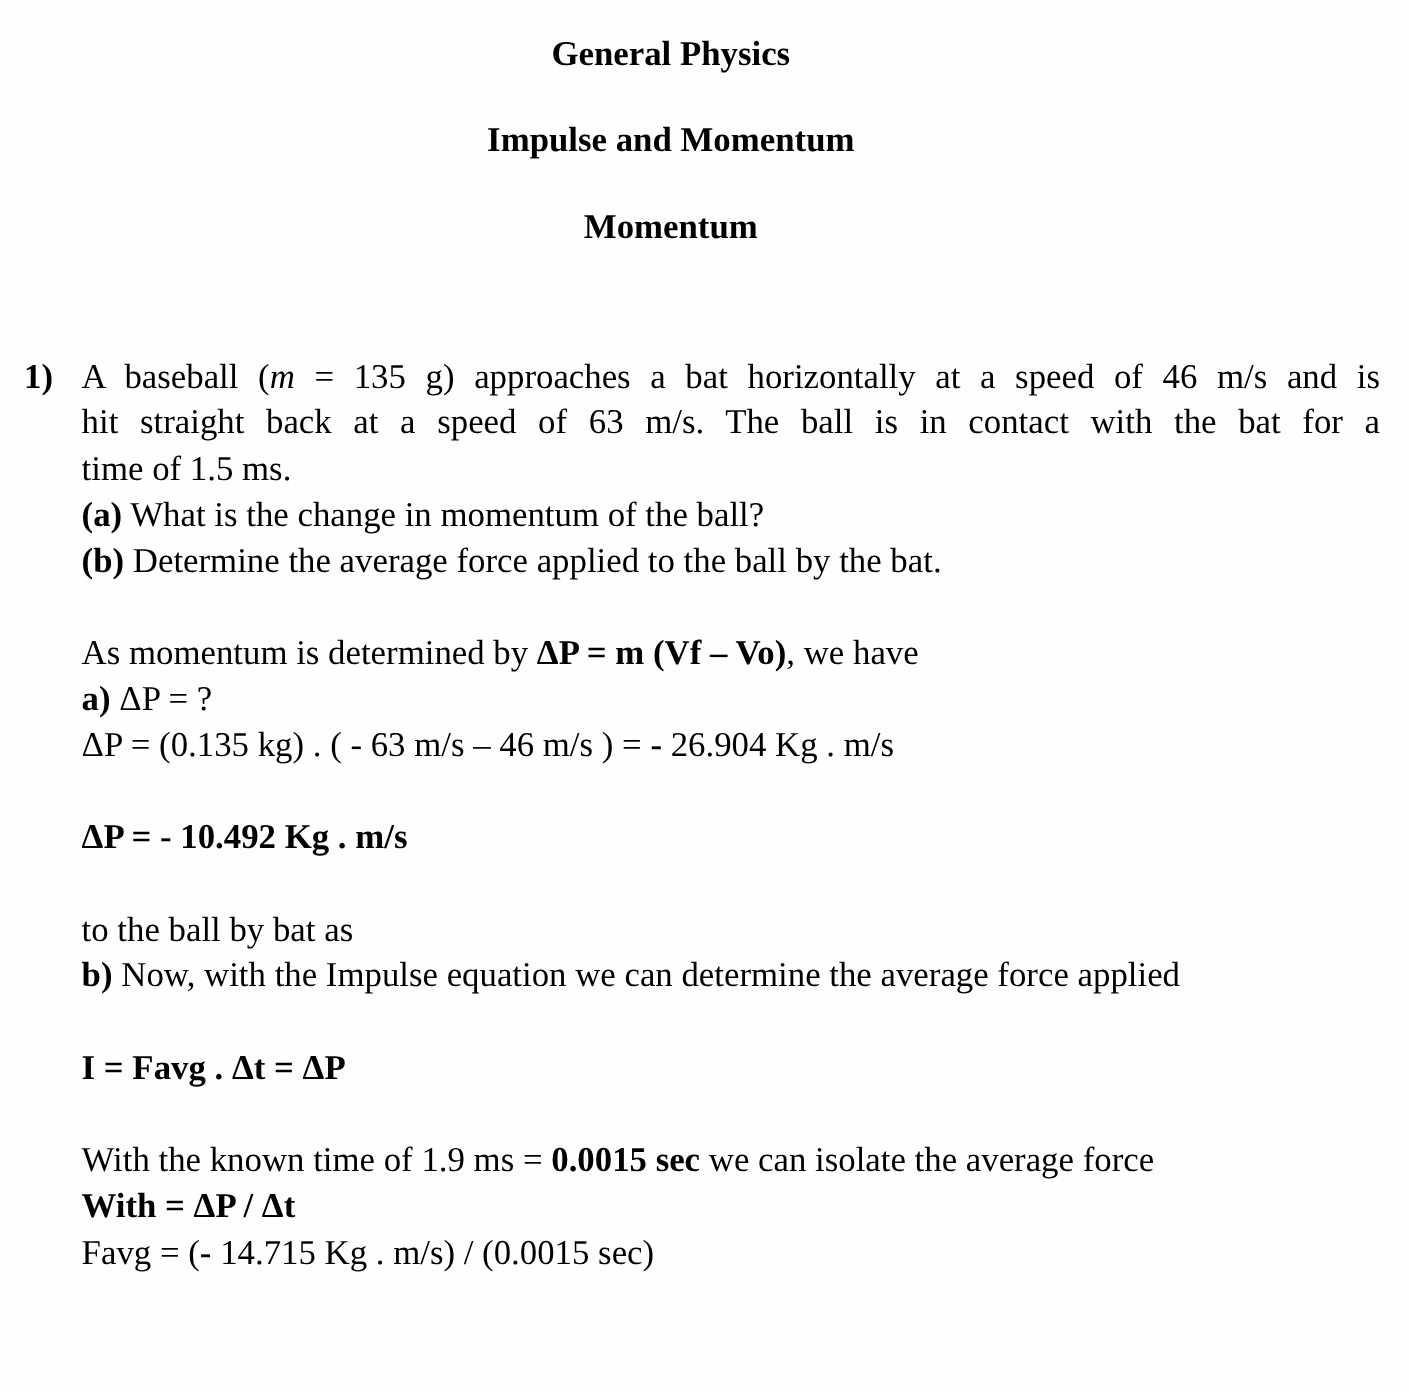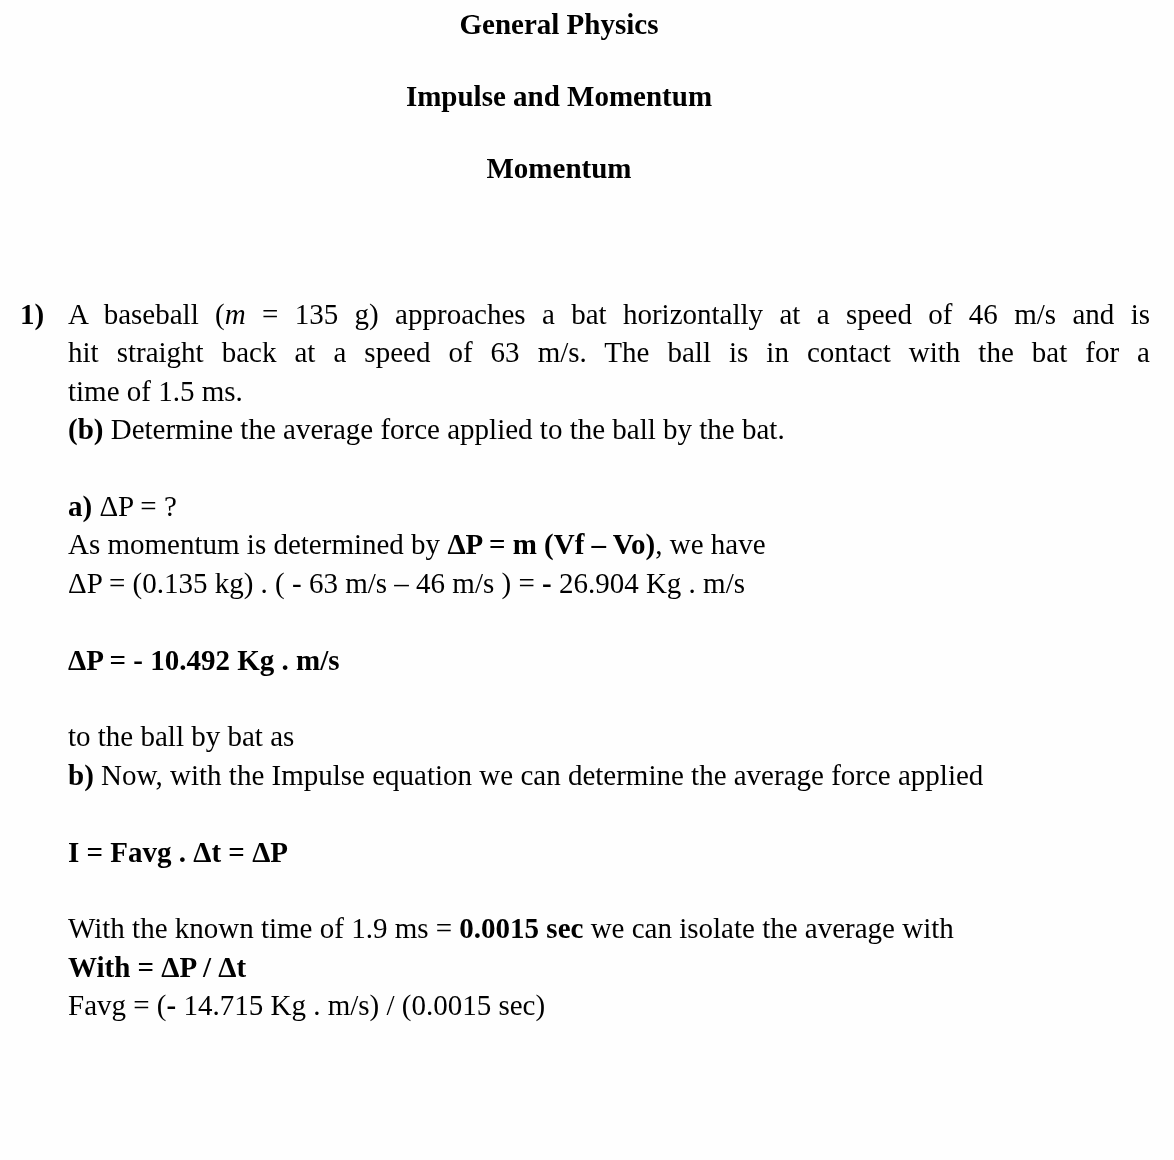"General Physics" .headings { top: 5px -> 26px }
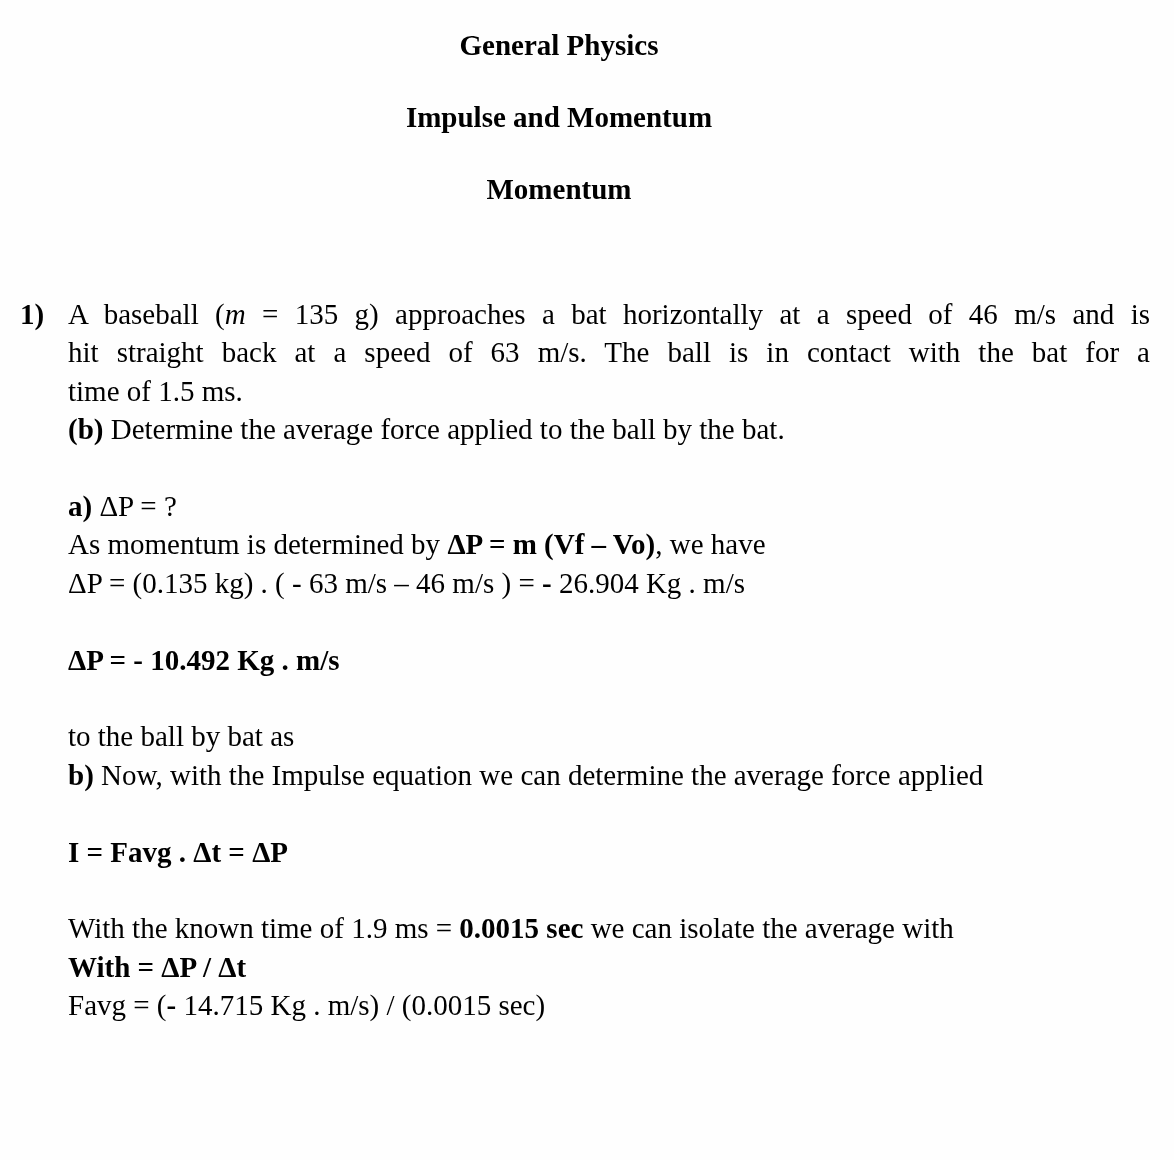"(a) What is the change" div.line { html: none -> <div><span>(a)</span><span> What is the change in momentum of the ball?</span></div> }
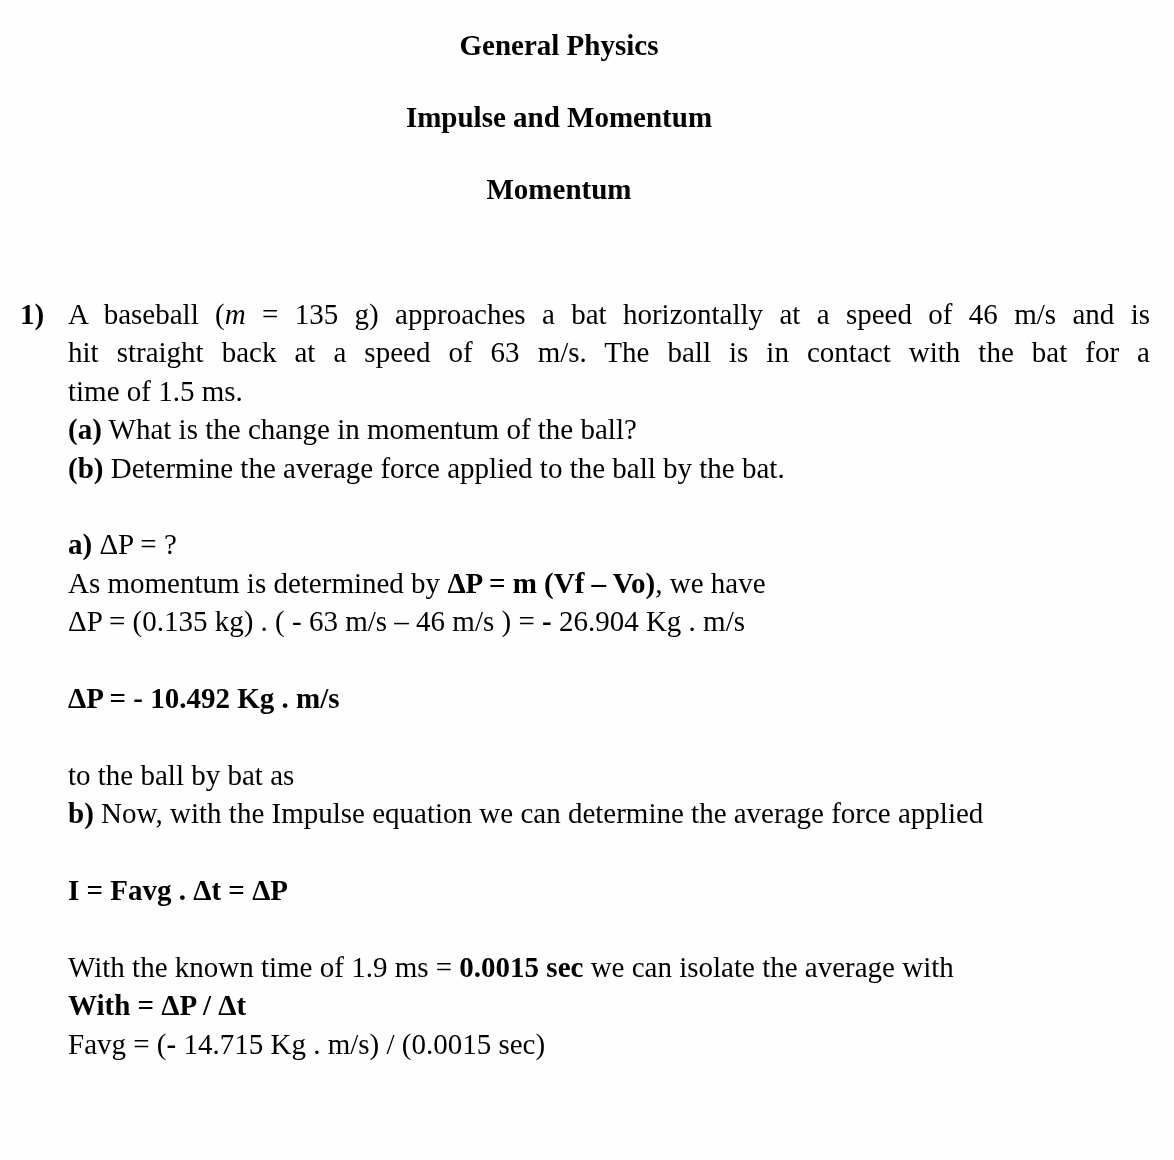"a) ΔP = ?" div.line { order: before "As momentum is determined by" -> after "As momentum is determined by" }
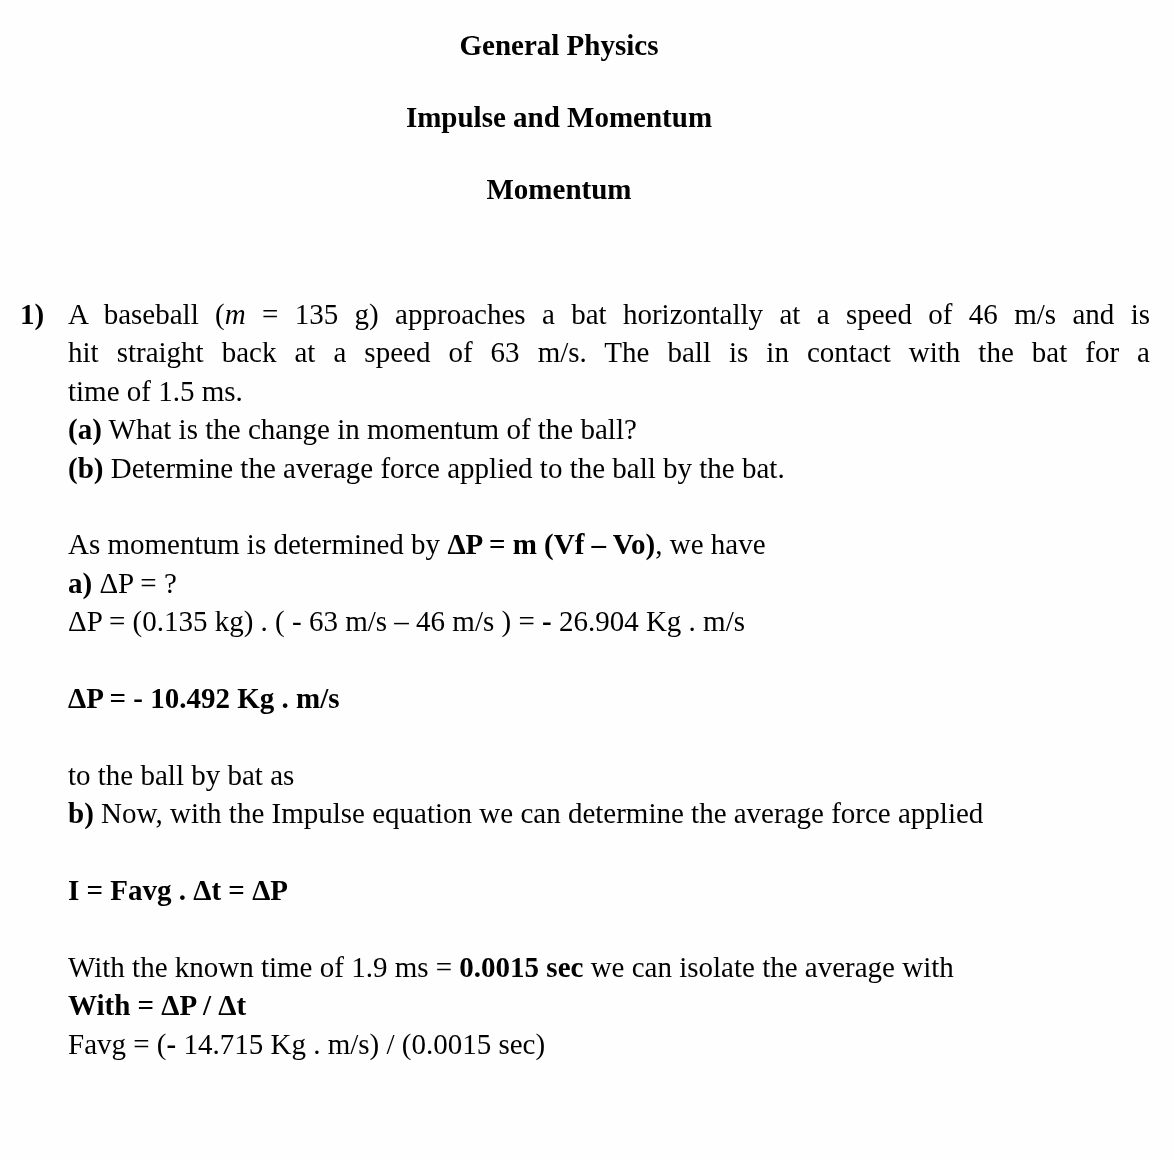"we can isolate the average" span { text: with -> force }
